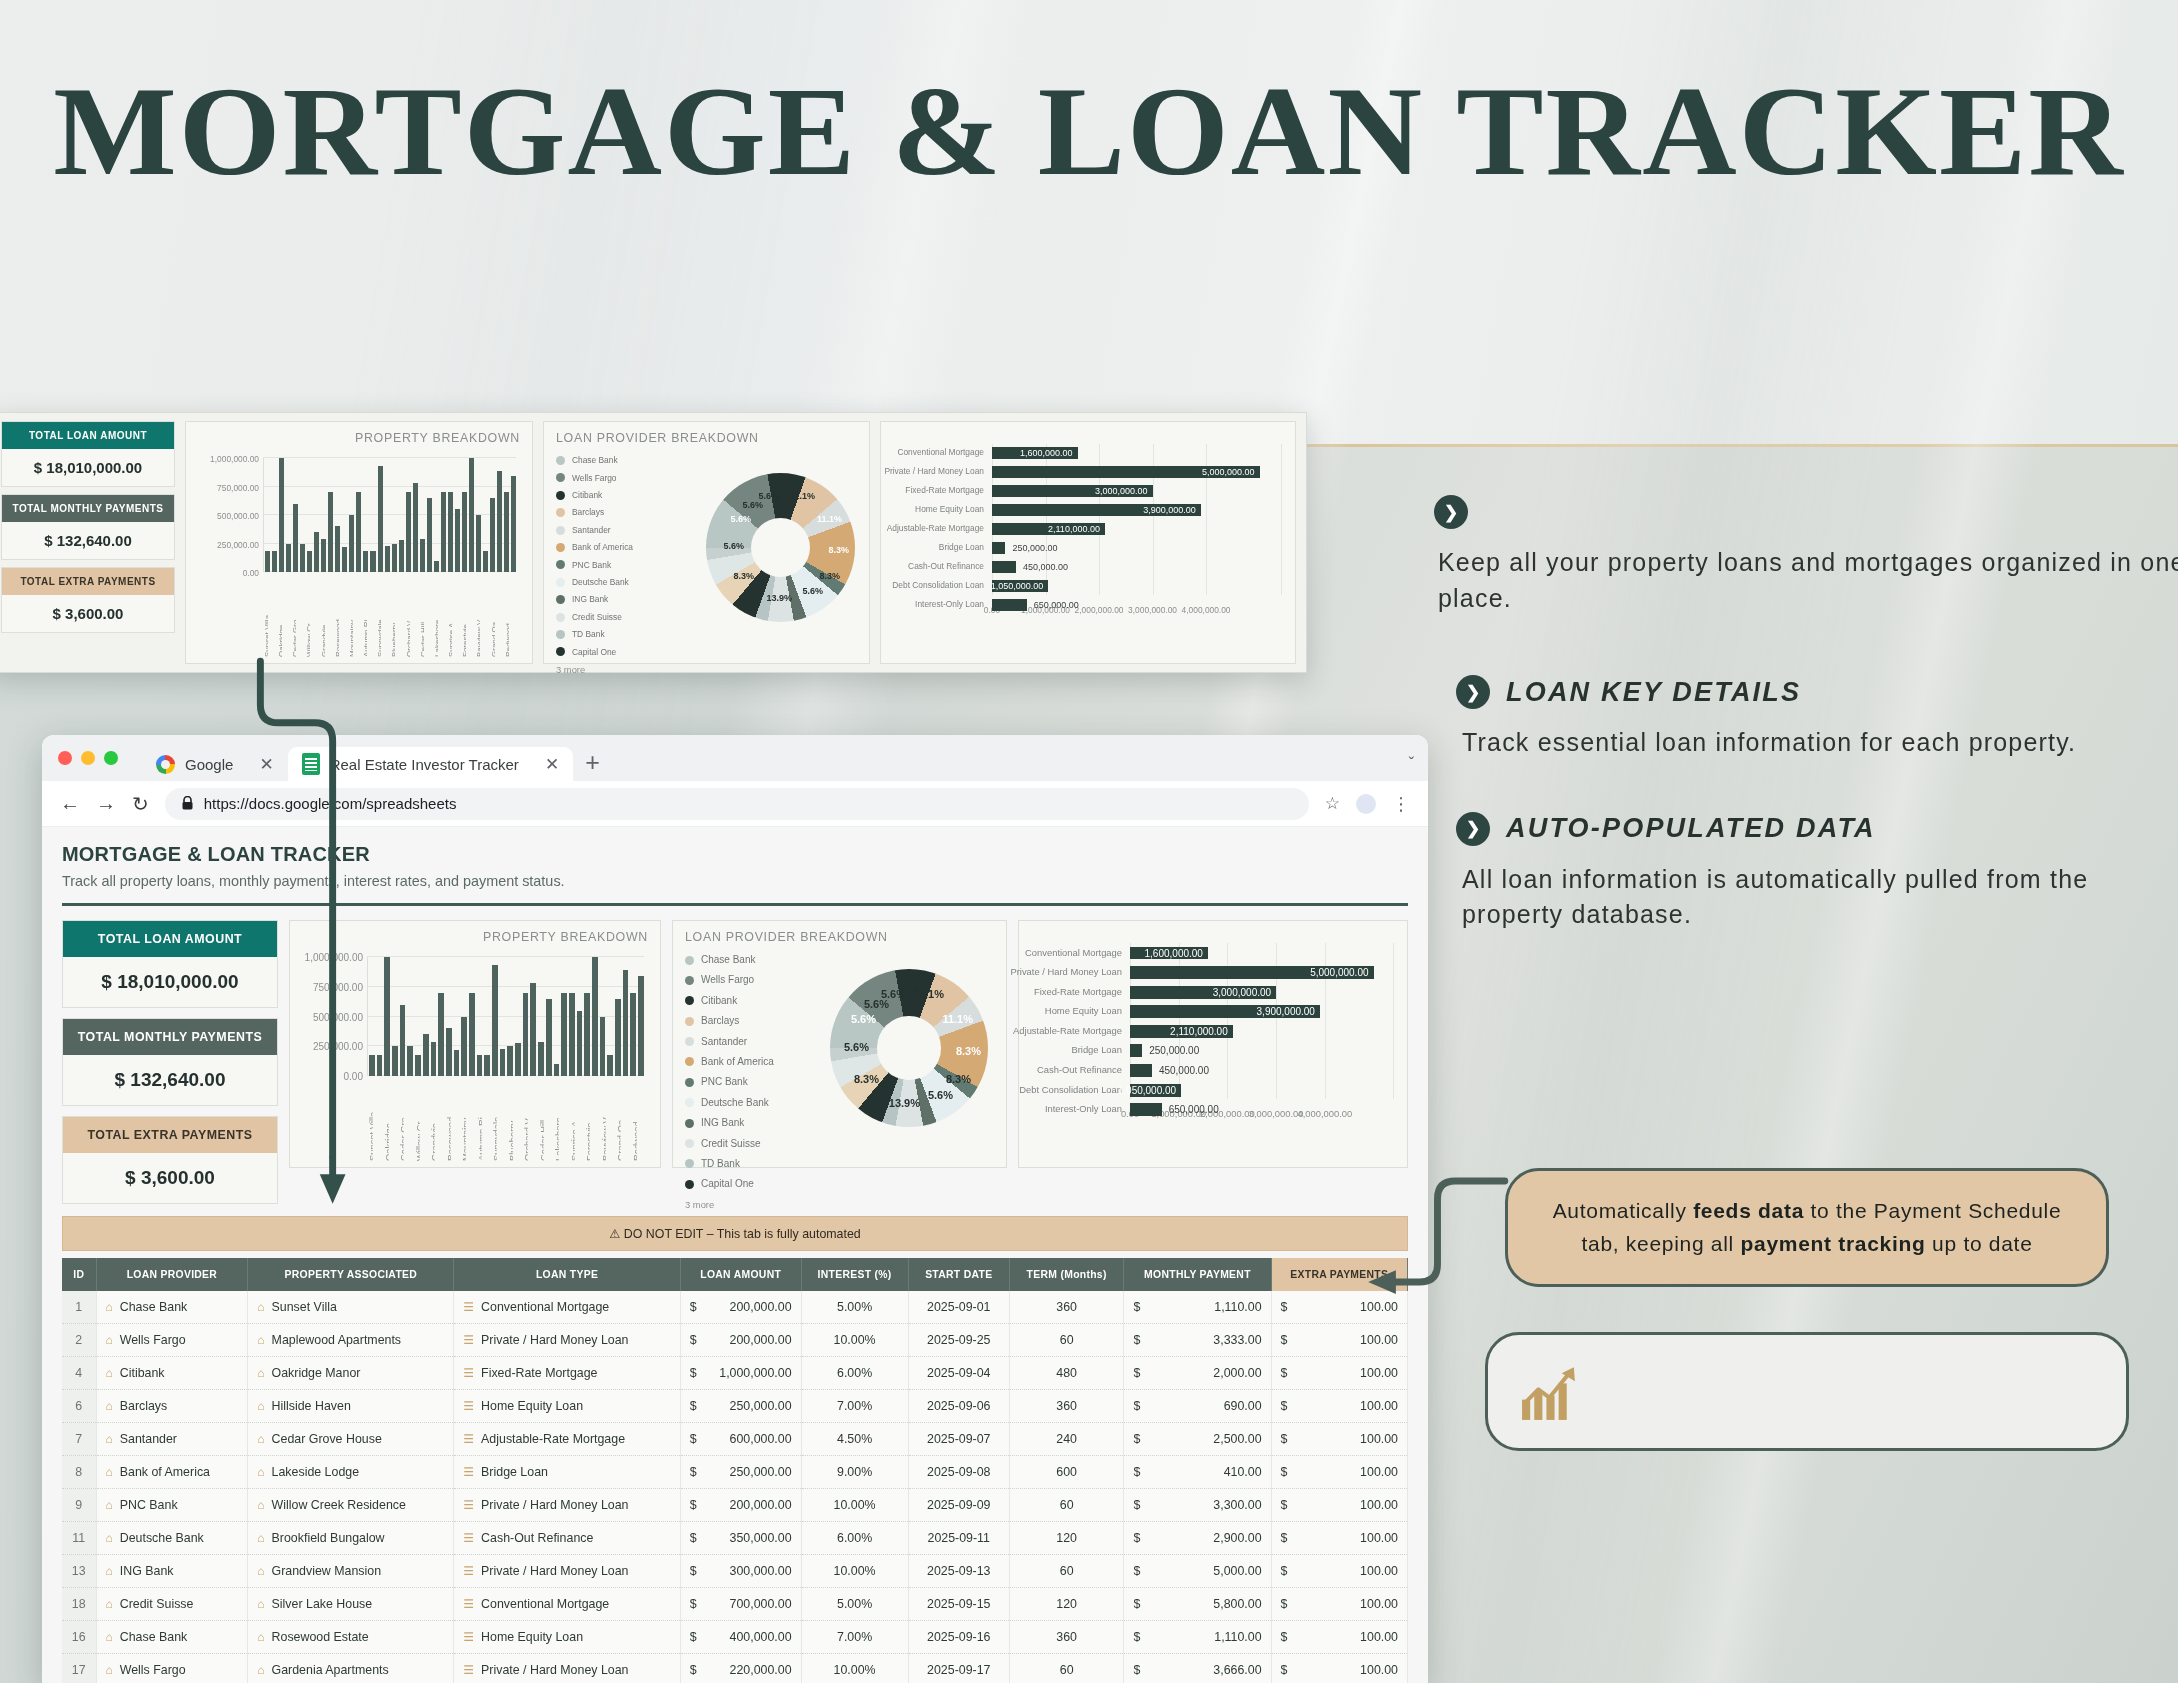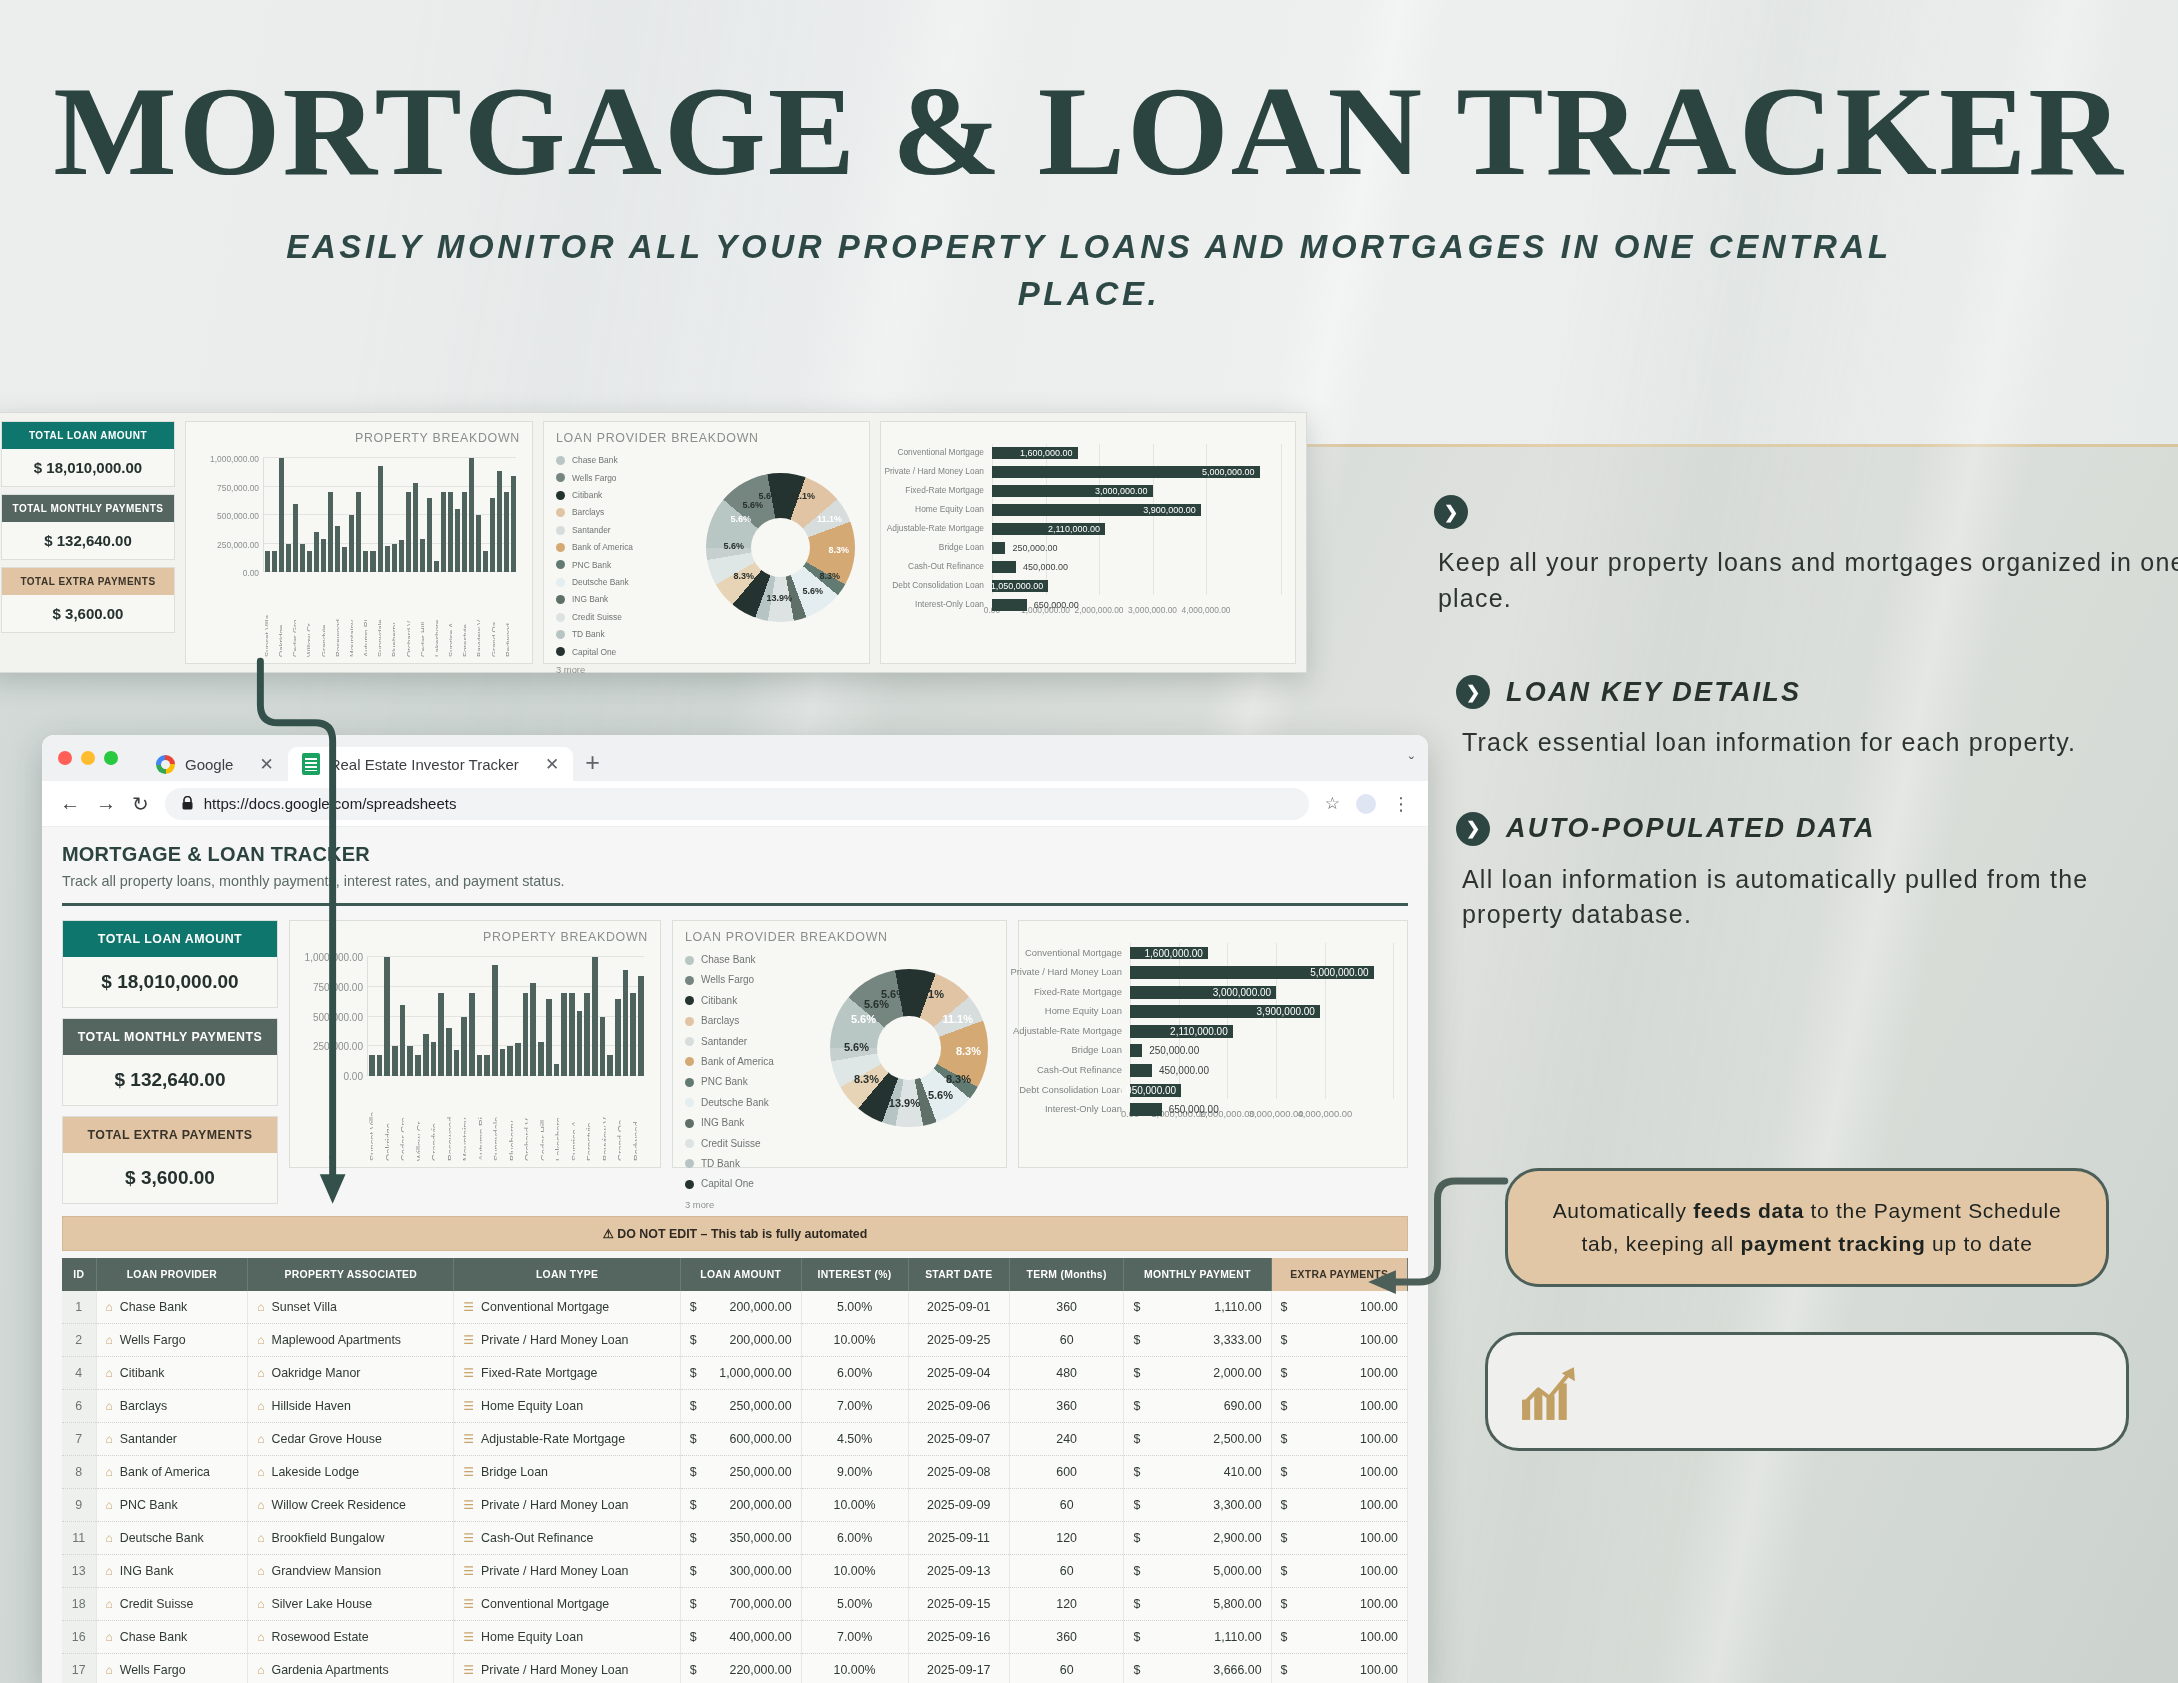"EASILY MONITOR ALL YOUR PROPERTY" div.sub { html: <div>EASILY MONITOR ALL YOUR PROPERTY LOANS AND MORTGAGES IN ONE CENTRAL PLACE.</div> -> none }
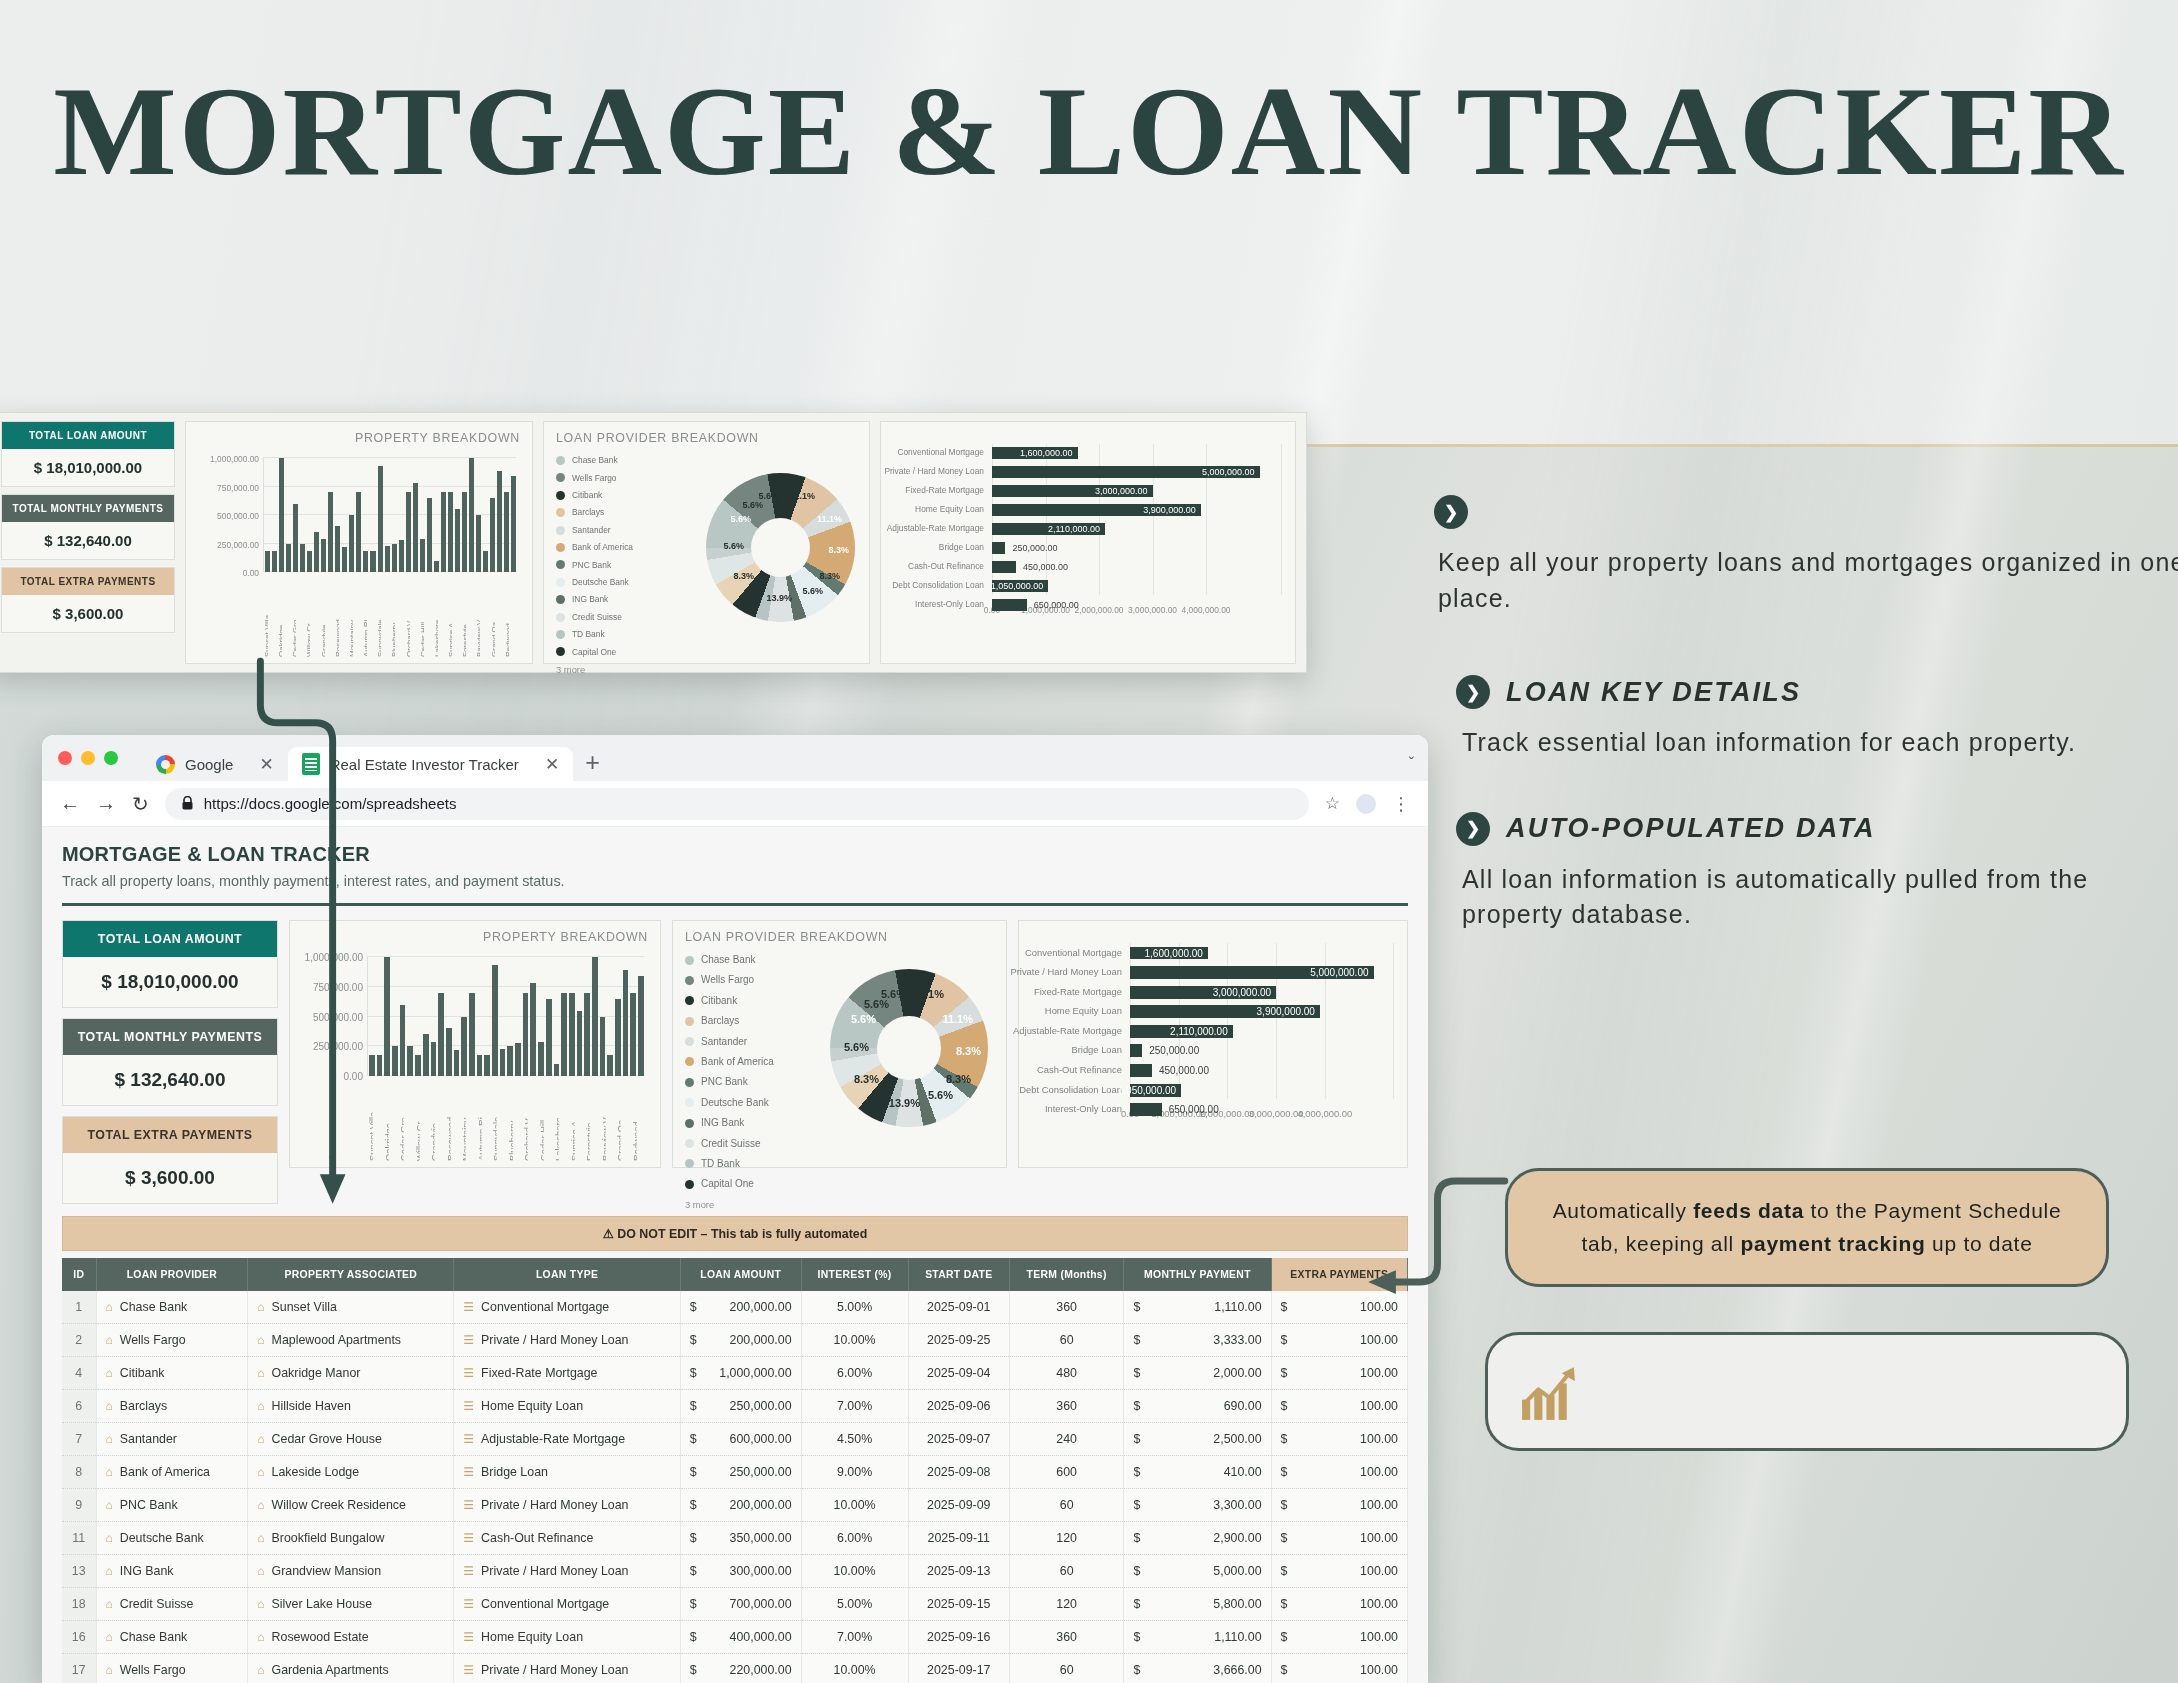"⚠ DO NOT EDIT –" .warn { font-weight: 700 -> 400 }
